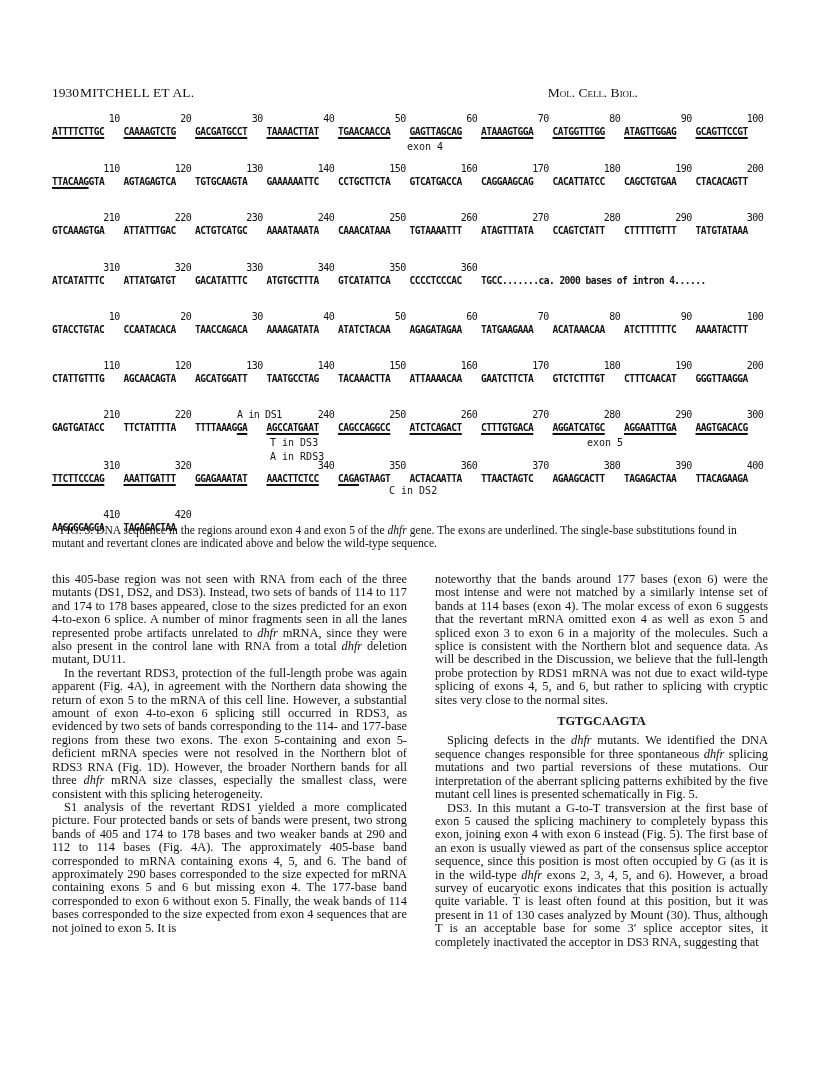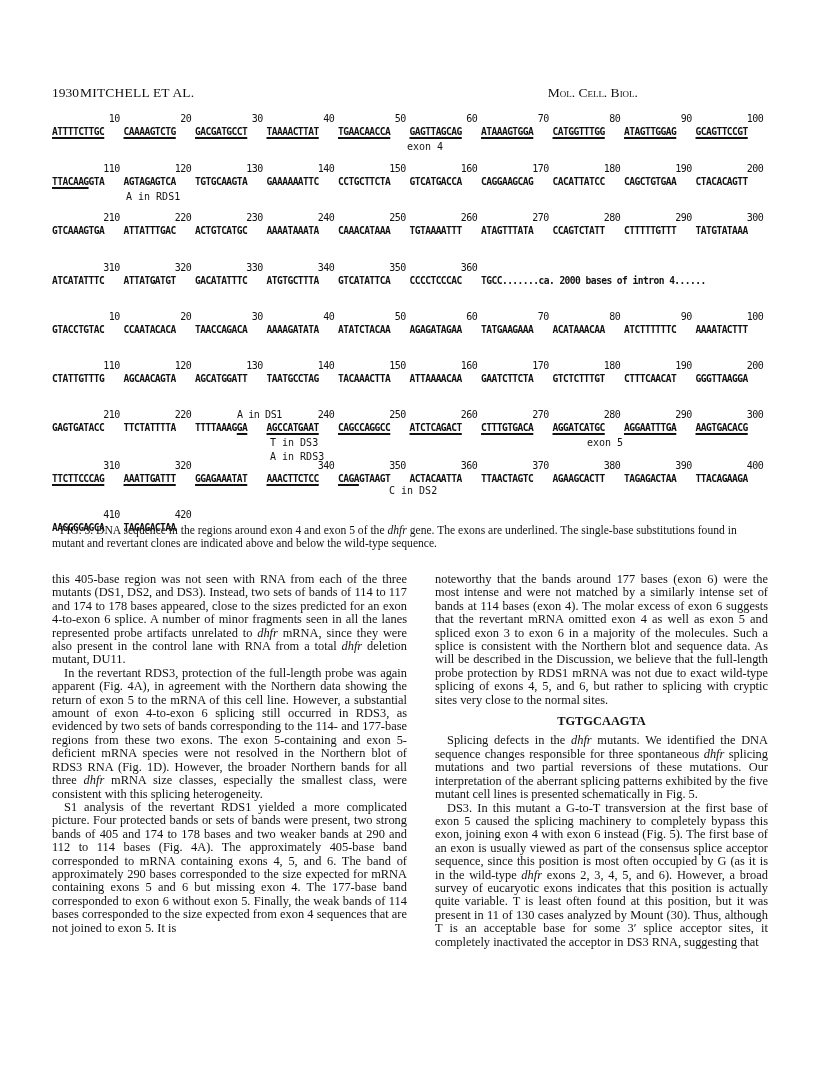"A in RDS1" div.anno { html: <div><span>A in RDS1</span></div> -> none }
